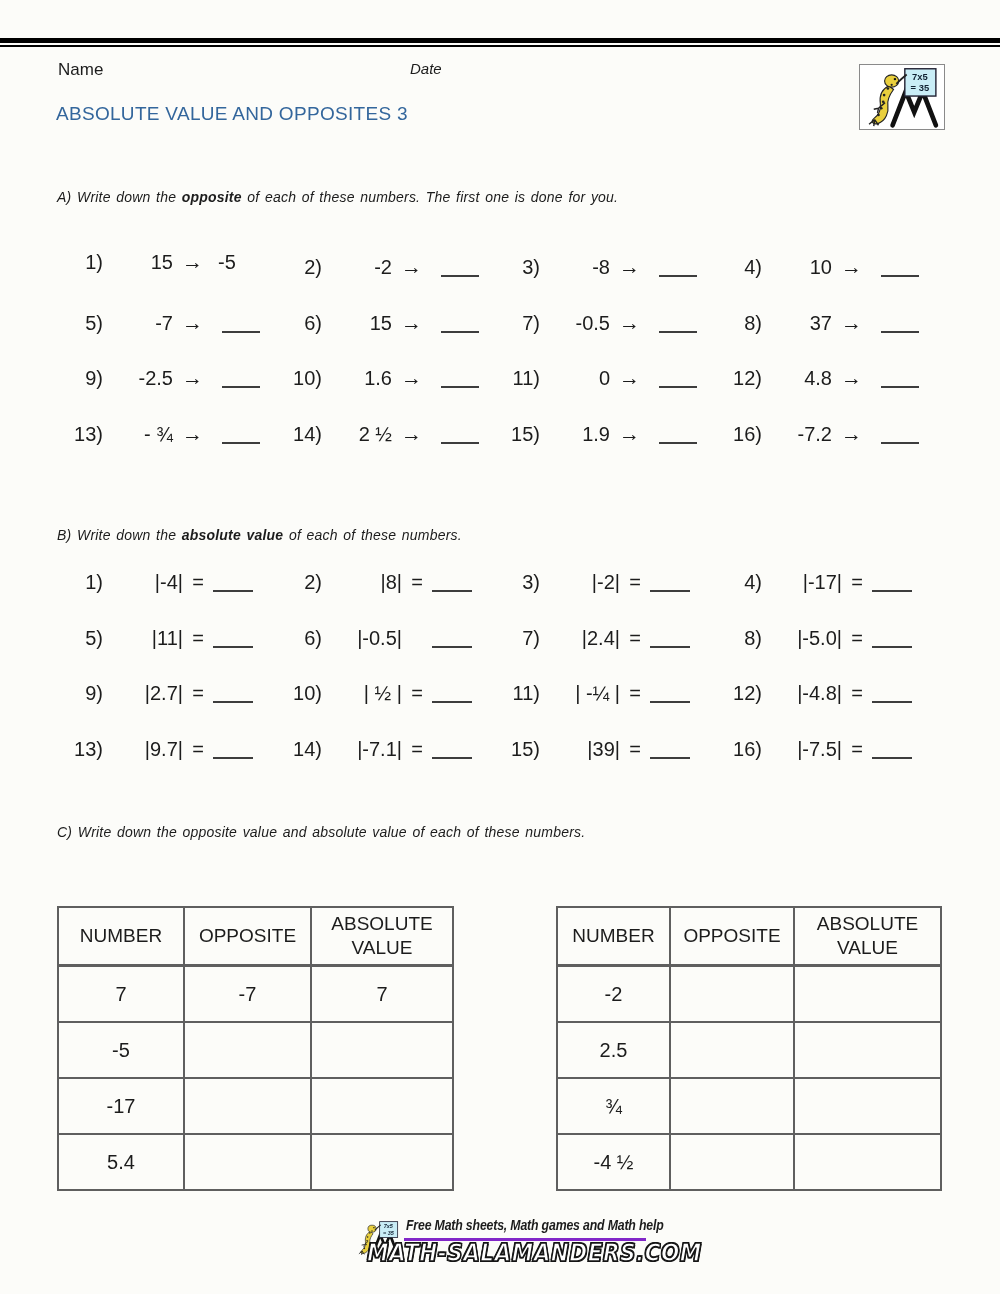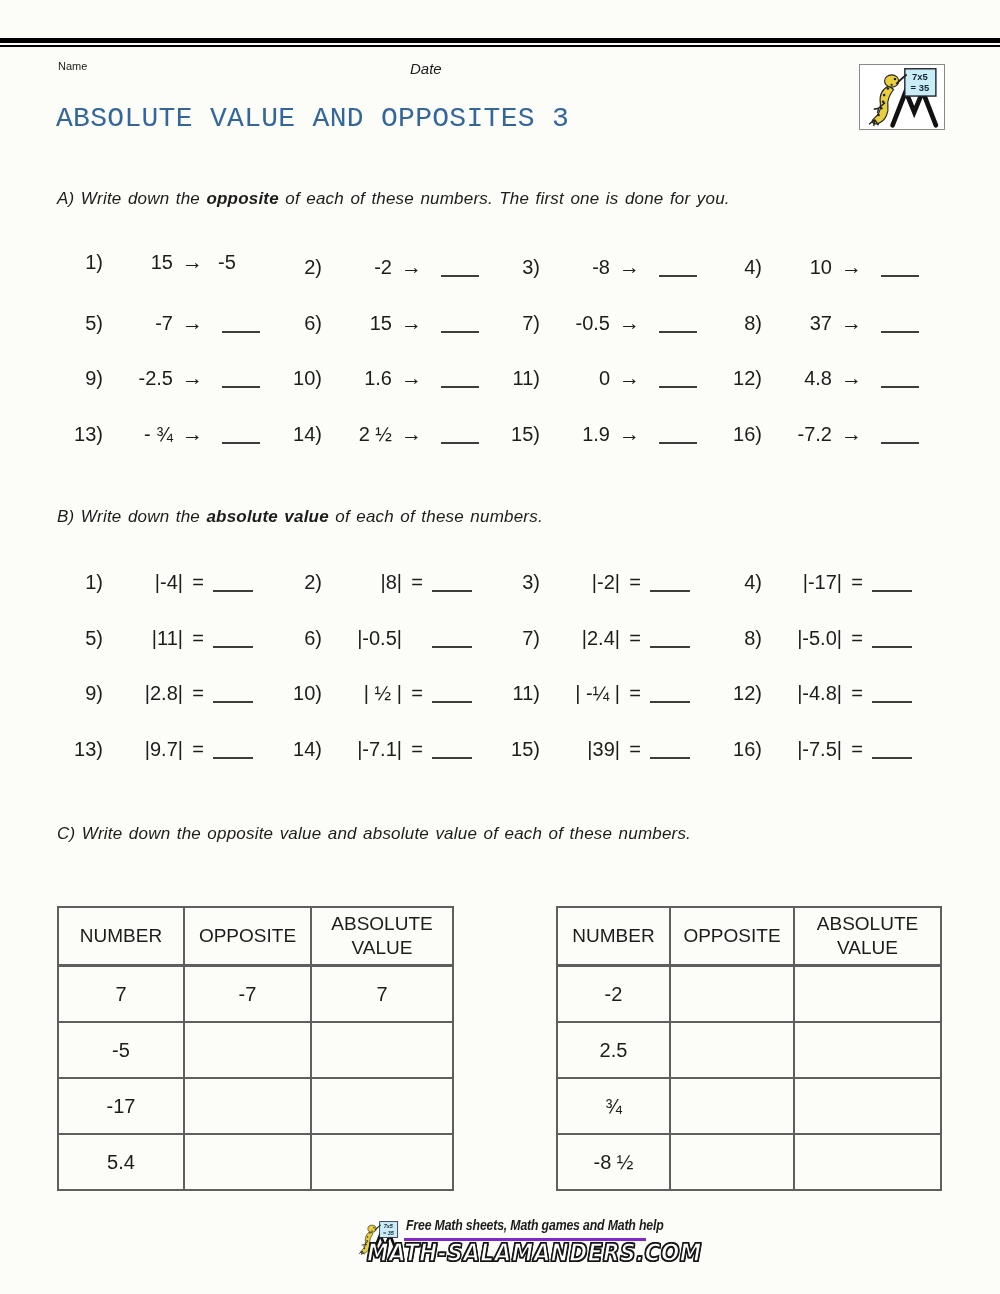"Name" .name-label { font-size: 11px -> 17px }
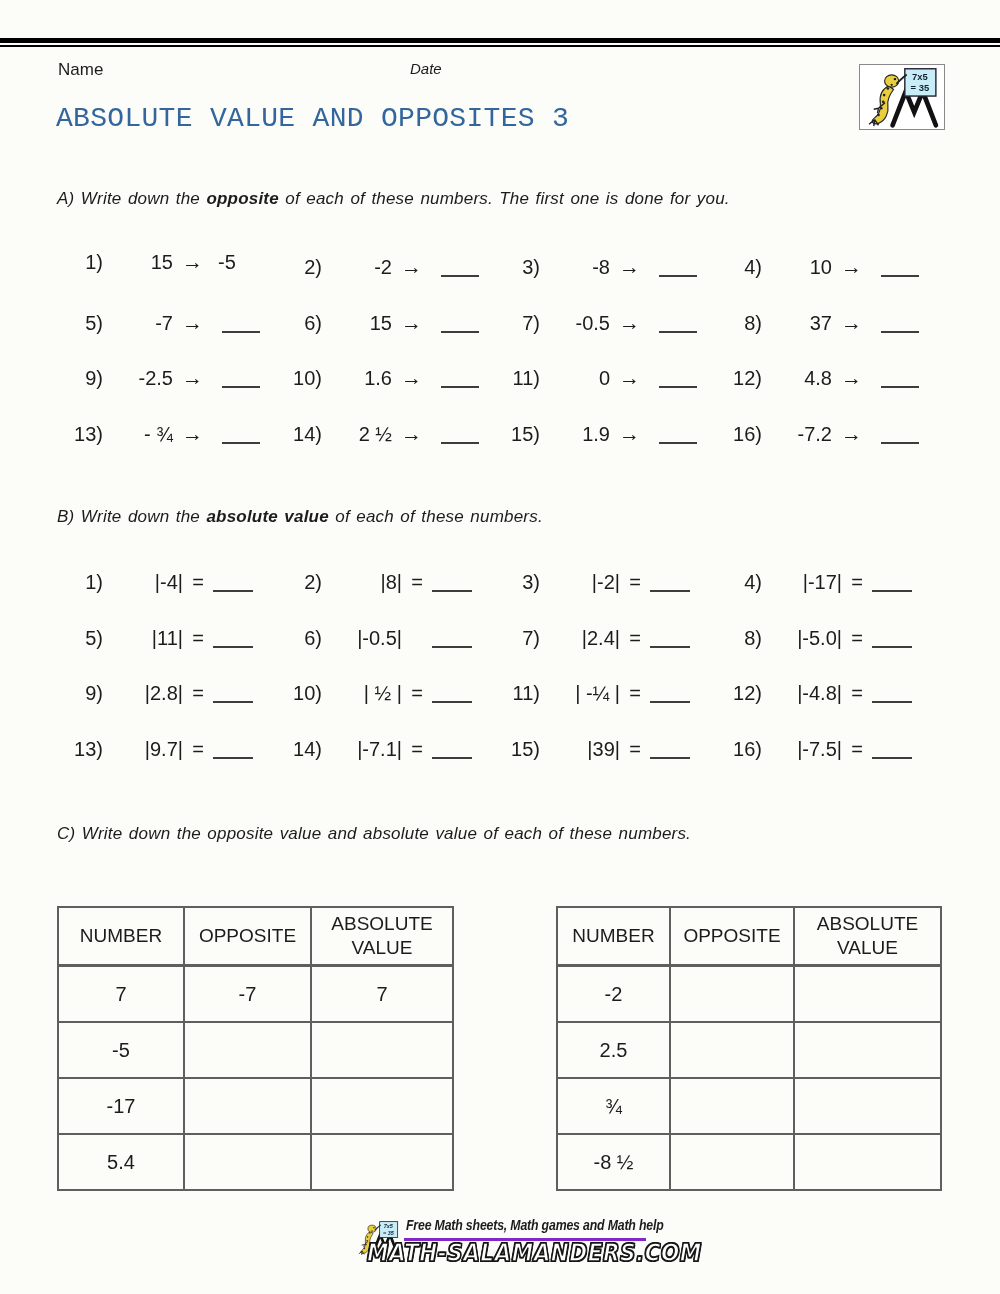"ABSOLUTE VALUE AND OPPOSITES 3" .page-title { font-family: Liberation Mono, monospace -> Liberation Sans, sans-serif; font-size: 28px -> 19px }
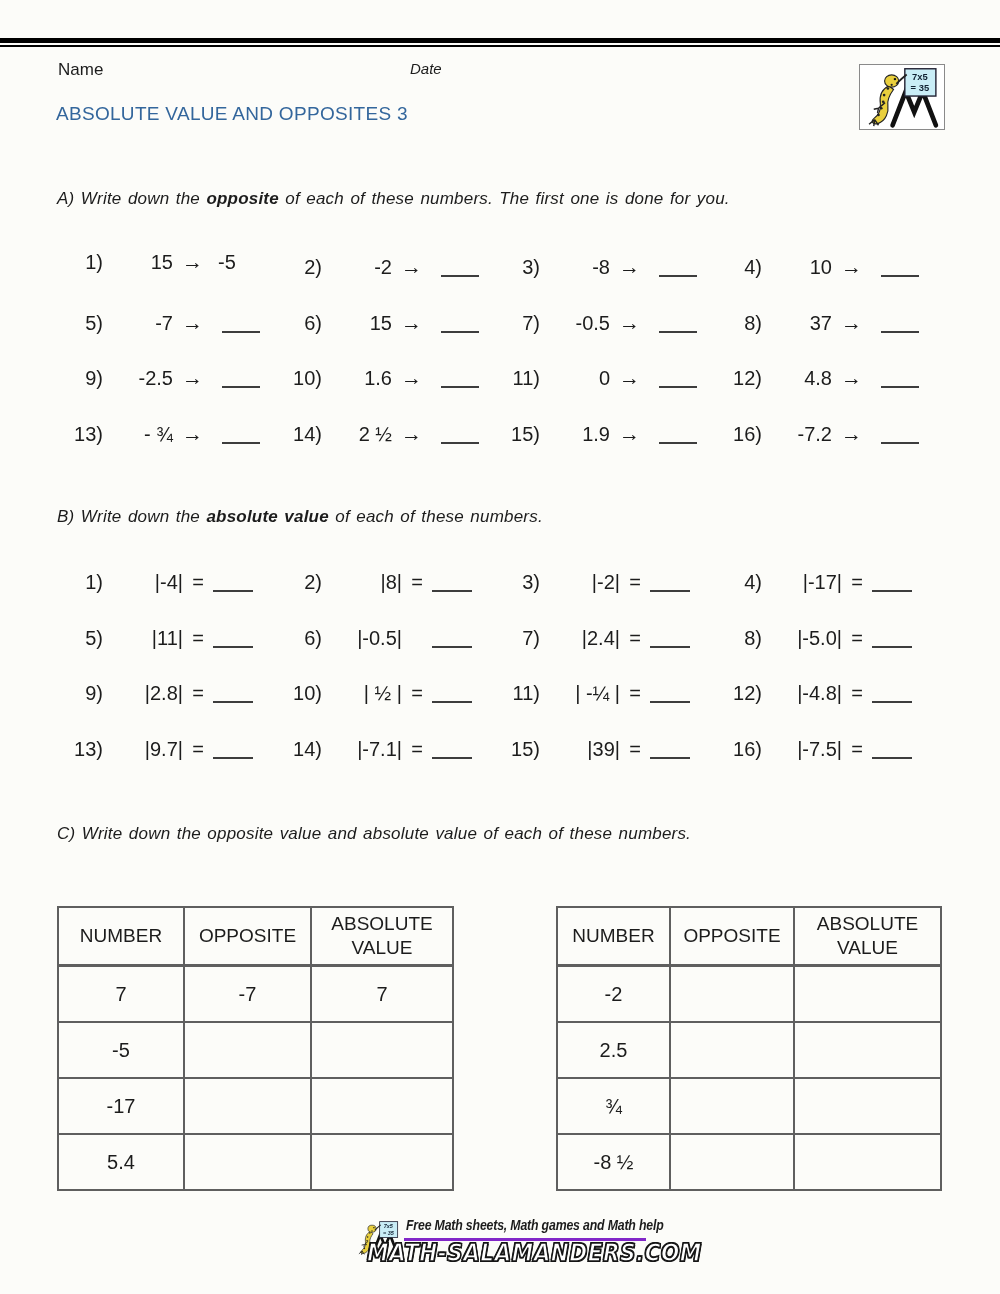"A) Write down the opposite" .sec-heading { font-size: 17px -> 14px }
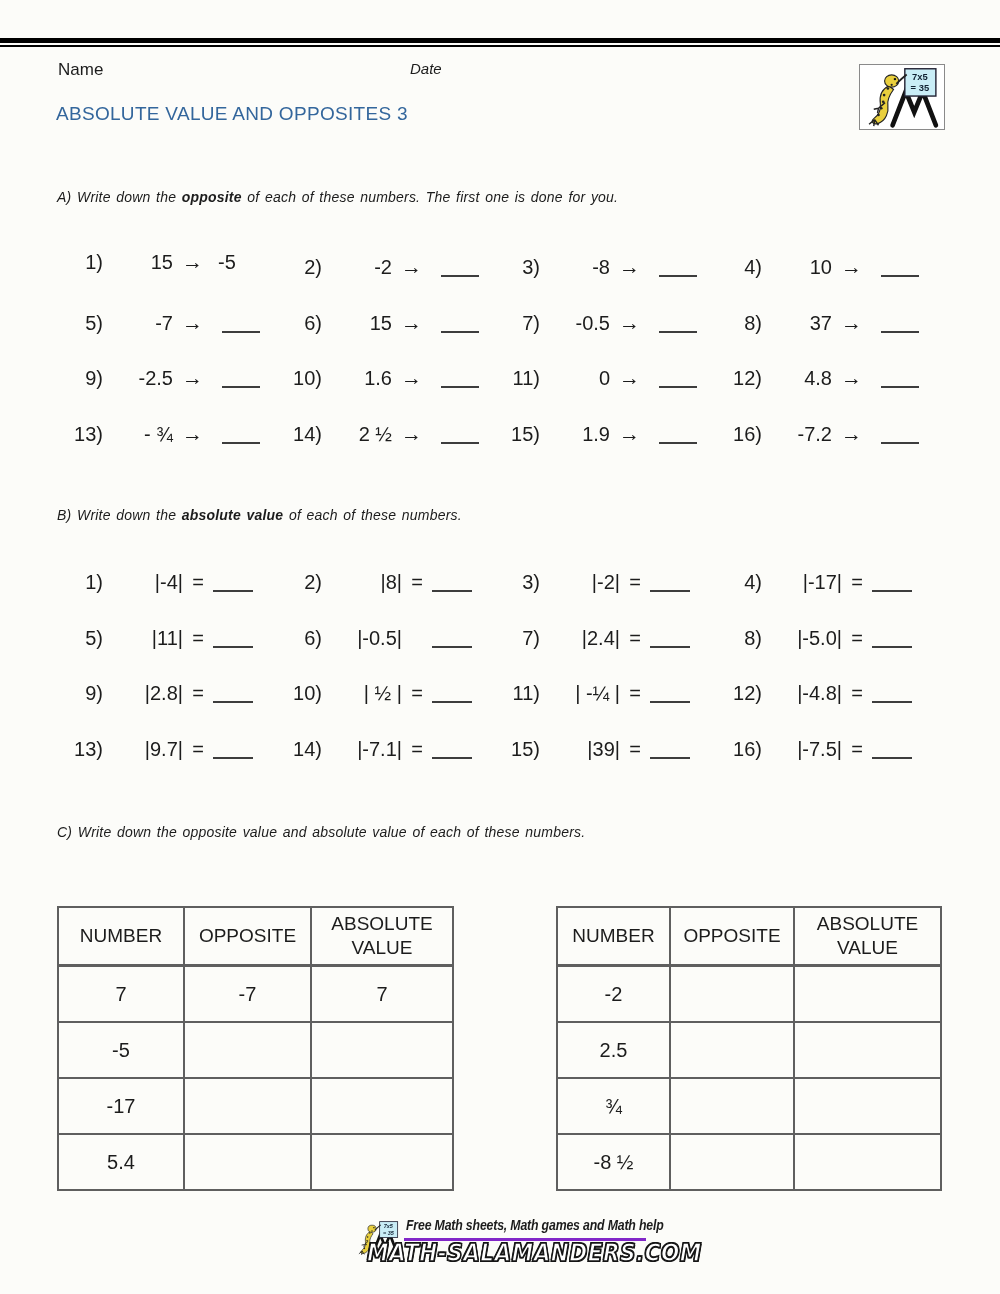"B) Write down the absolute" .h-b { top: 507px -> 527px }
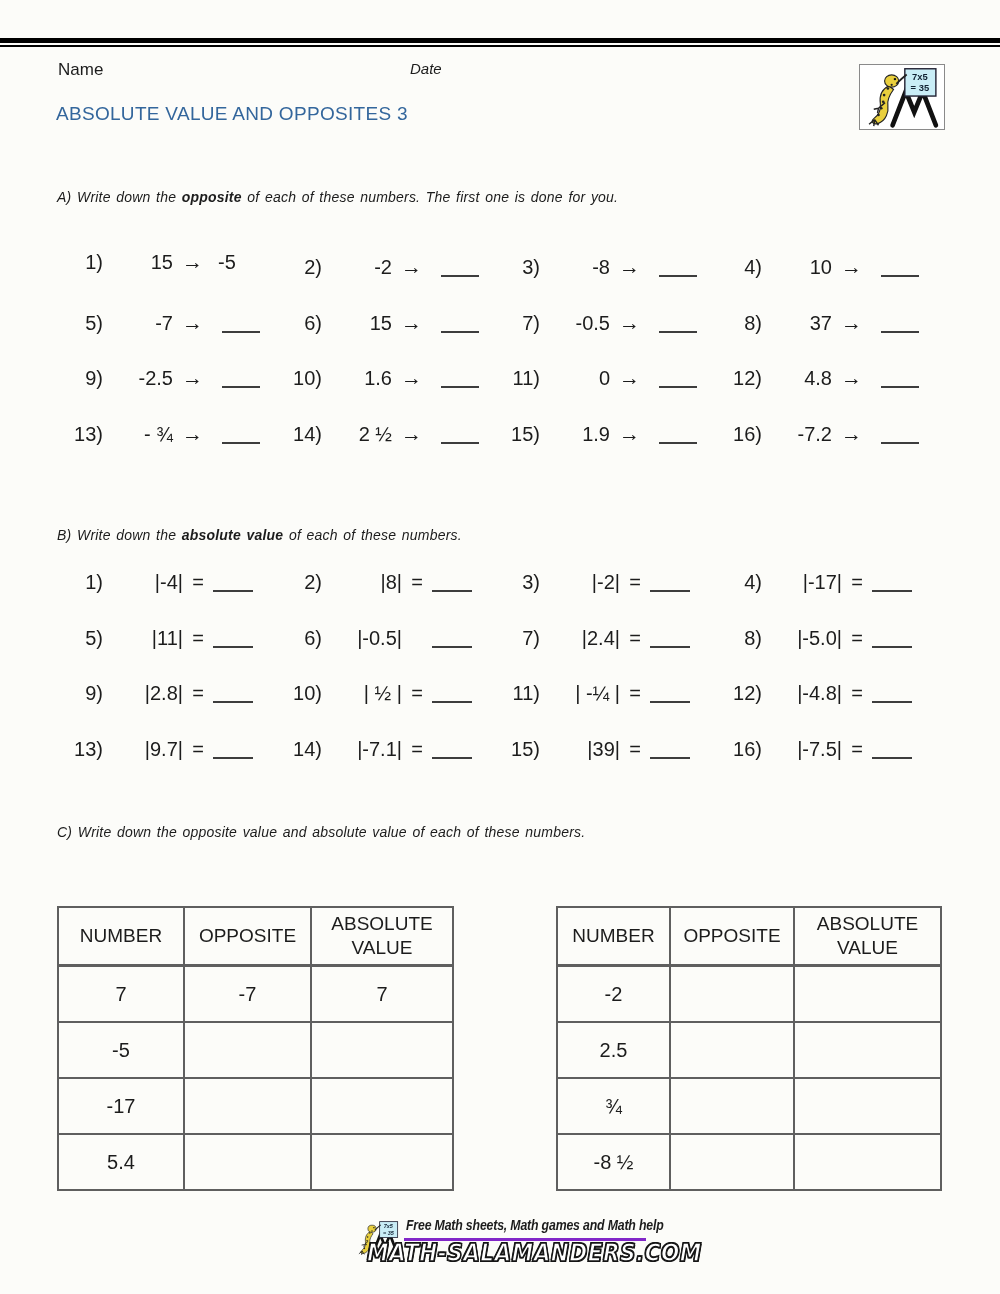"|2.8|" span.bexpr { text: 2.8 -> 2.7 }
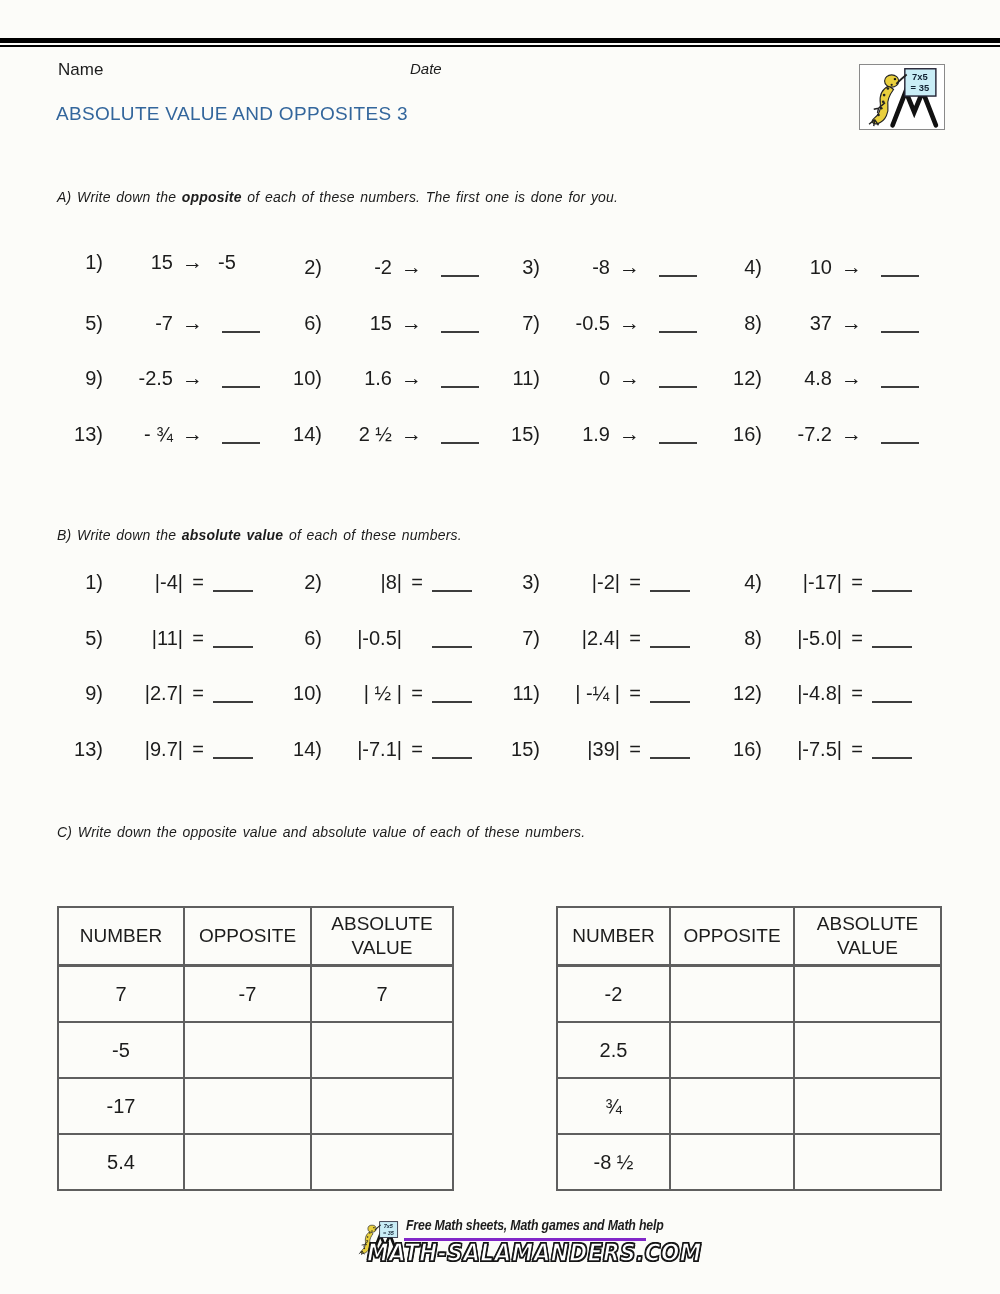"-8 ½" td { text: -8 -> -4 }
